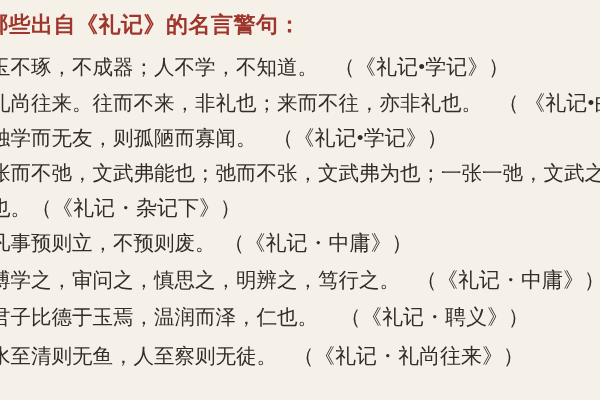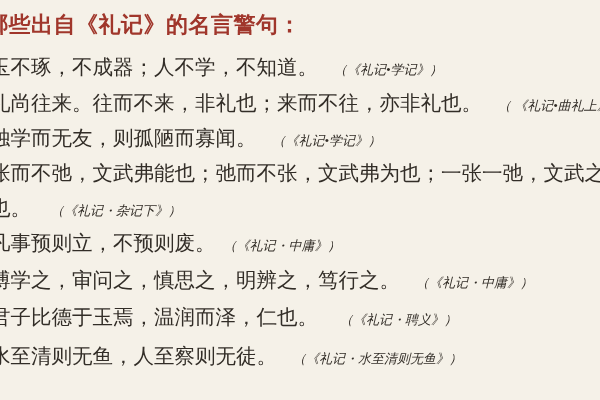"（《礼记•学记》）" .src { font-size: 13px -> 21px; font-style: italic -> none }
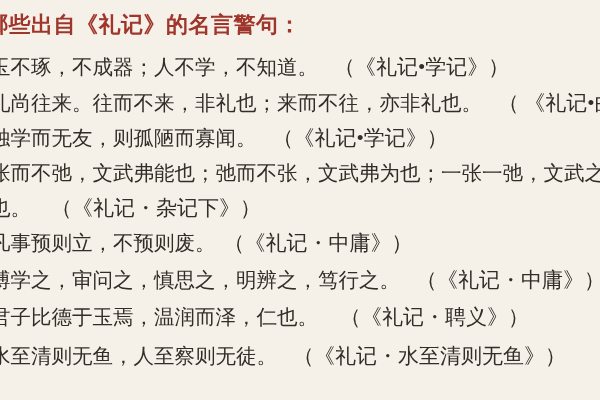"（《礼记・杂记下》）" span.src { margin-left: 20px -> 0 }
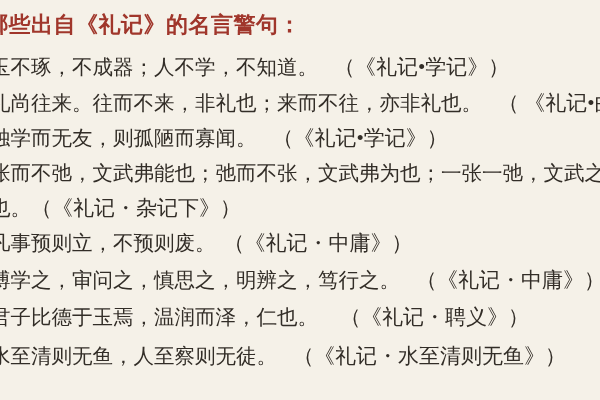"（《礼记・水至清则无鱼》）" span.src { text: 水至清则无鱼 -> 礼尚往来 }
